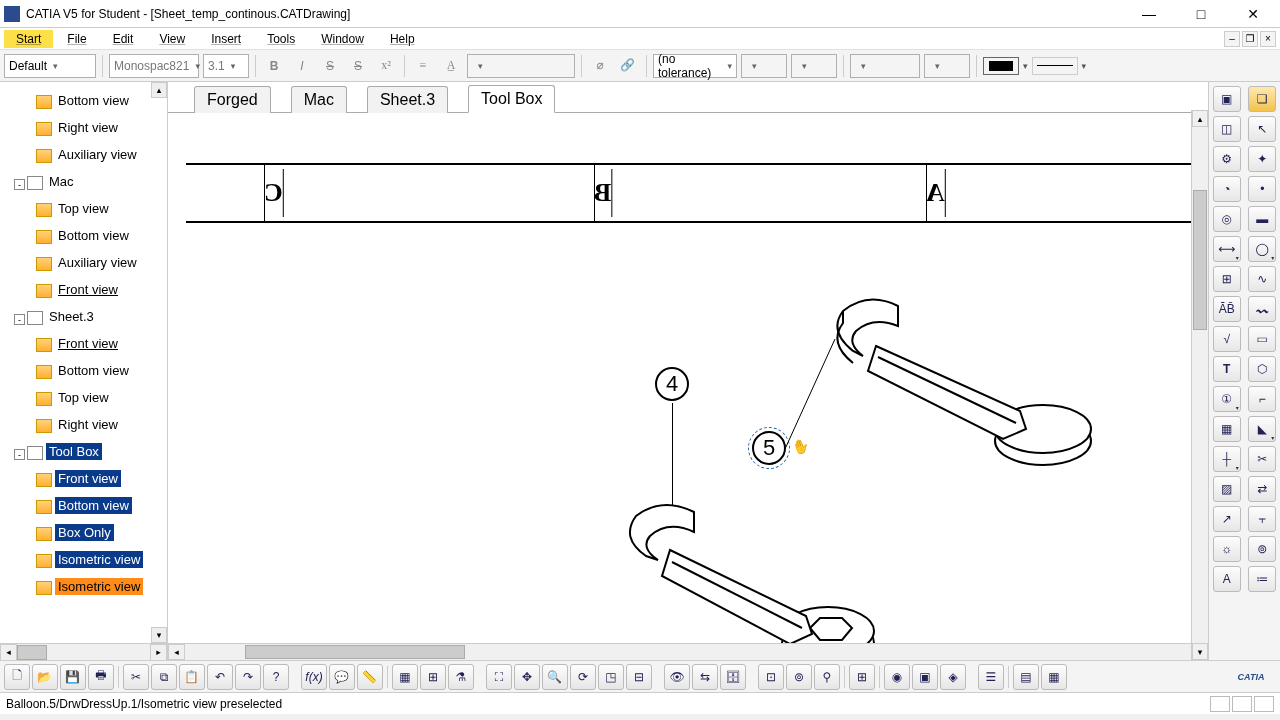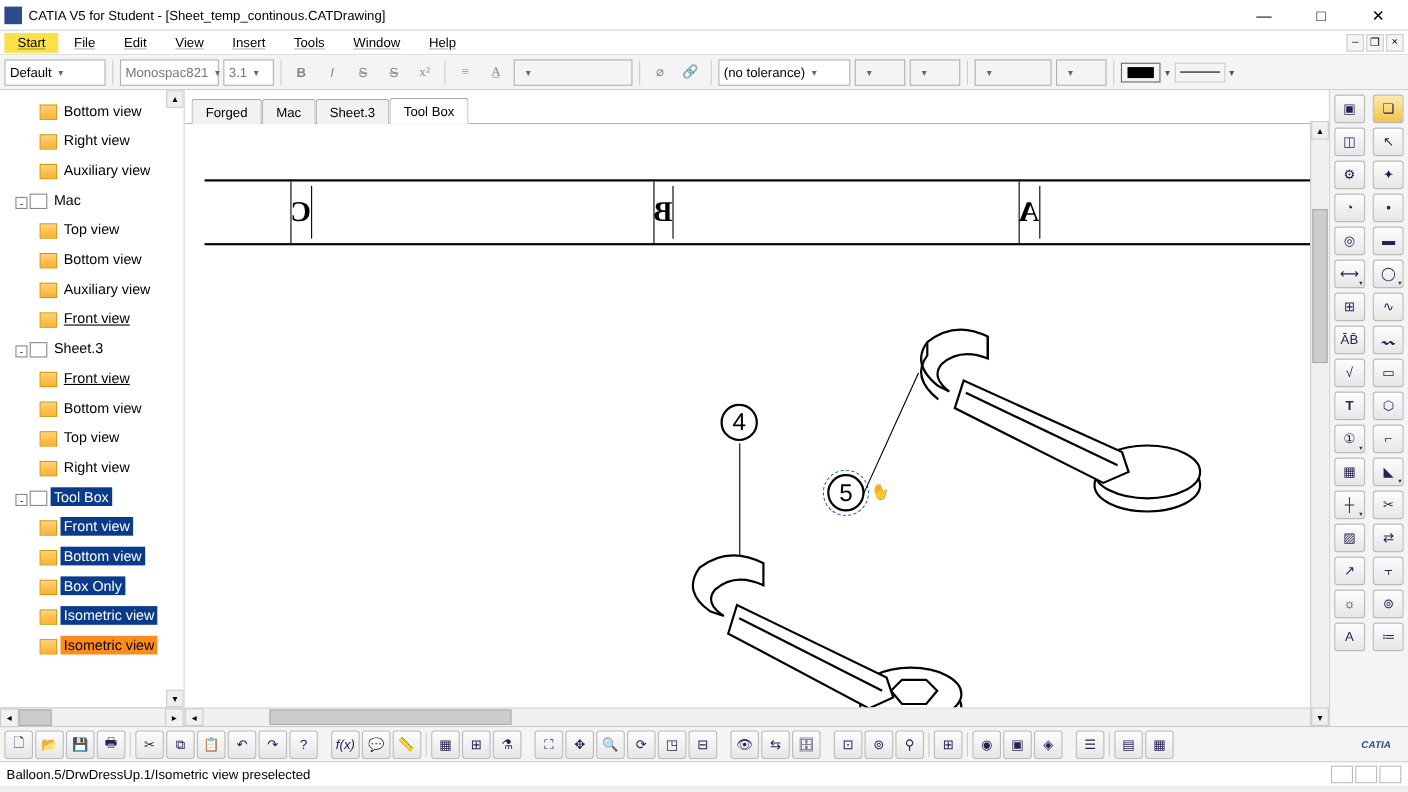"(no tolerance)" div.combo { width: 120px -> 84px }
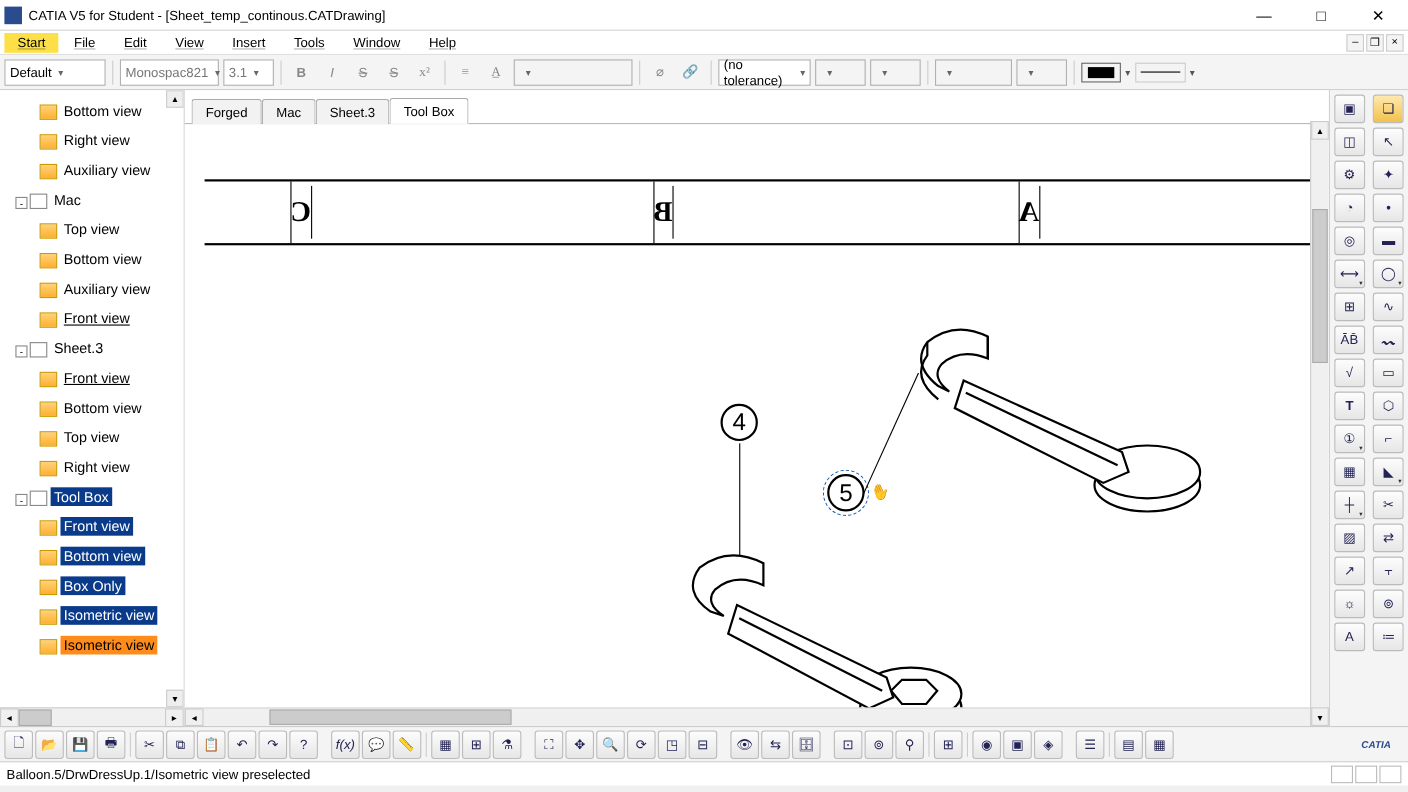"Forged" .tab { font-size: 12px -> 16px; margin-left: none -> 20px }
